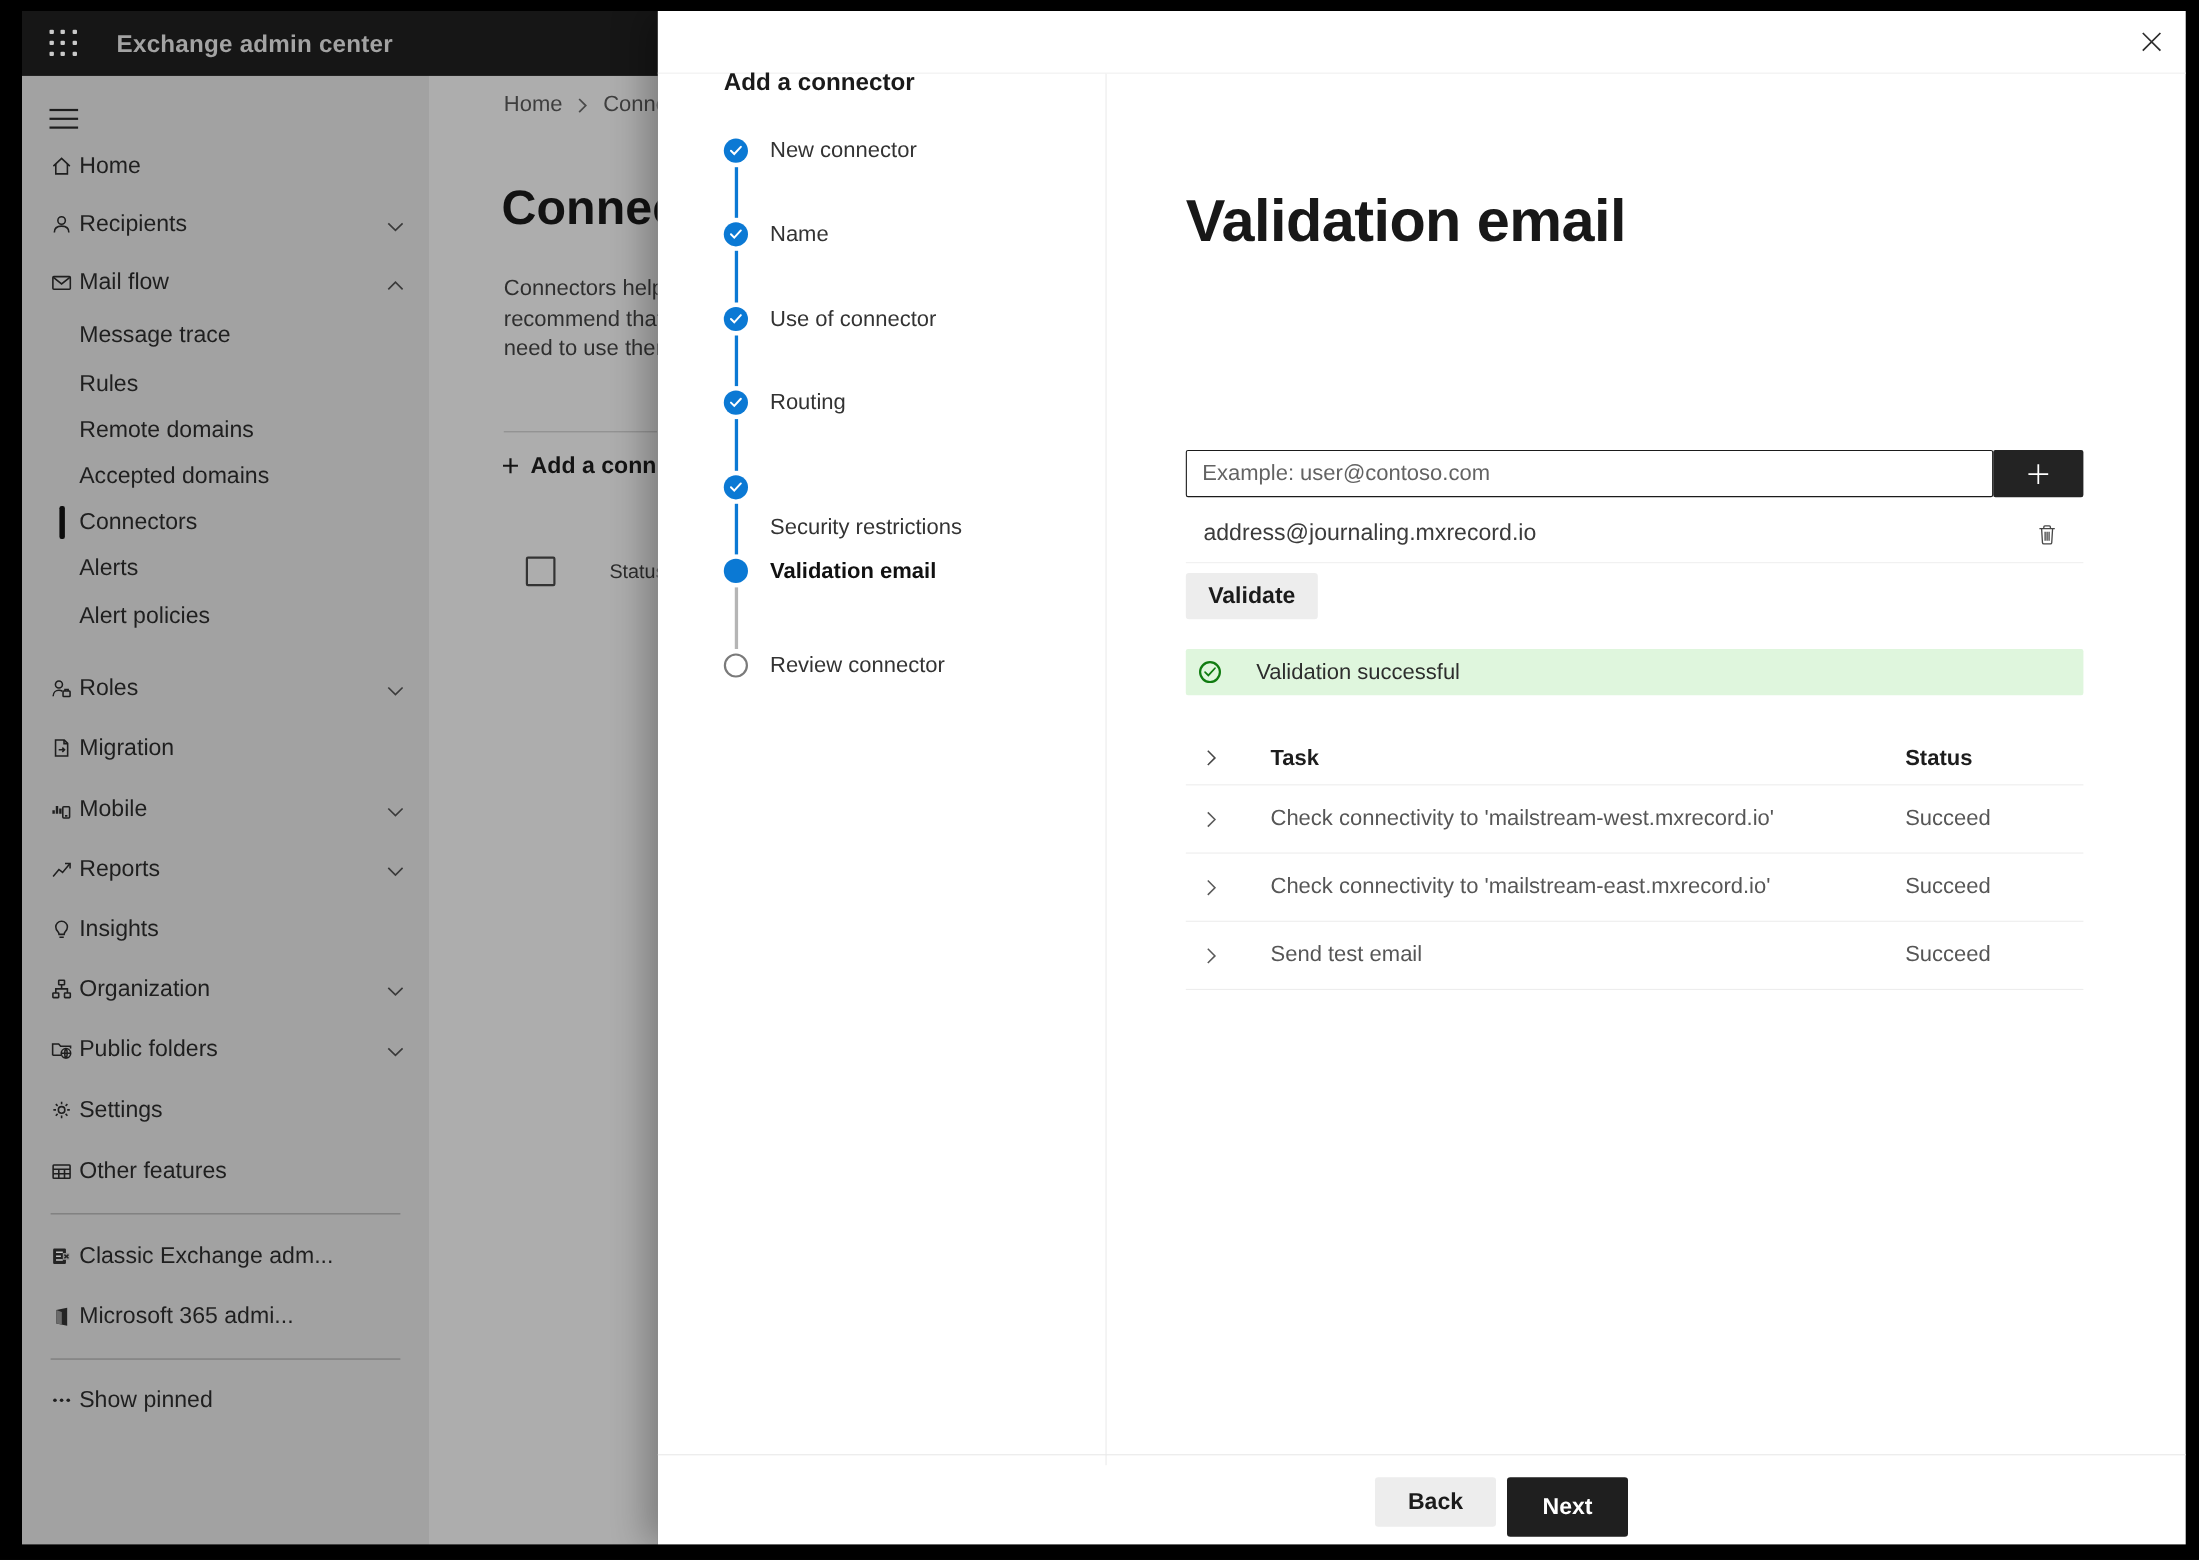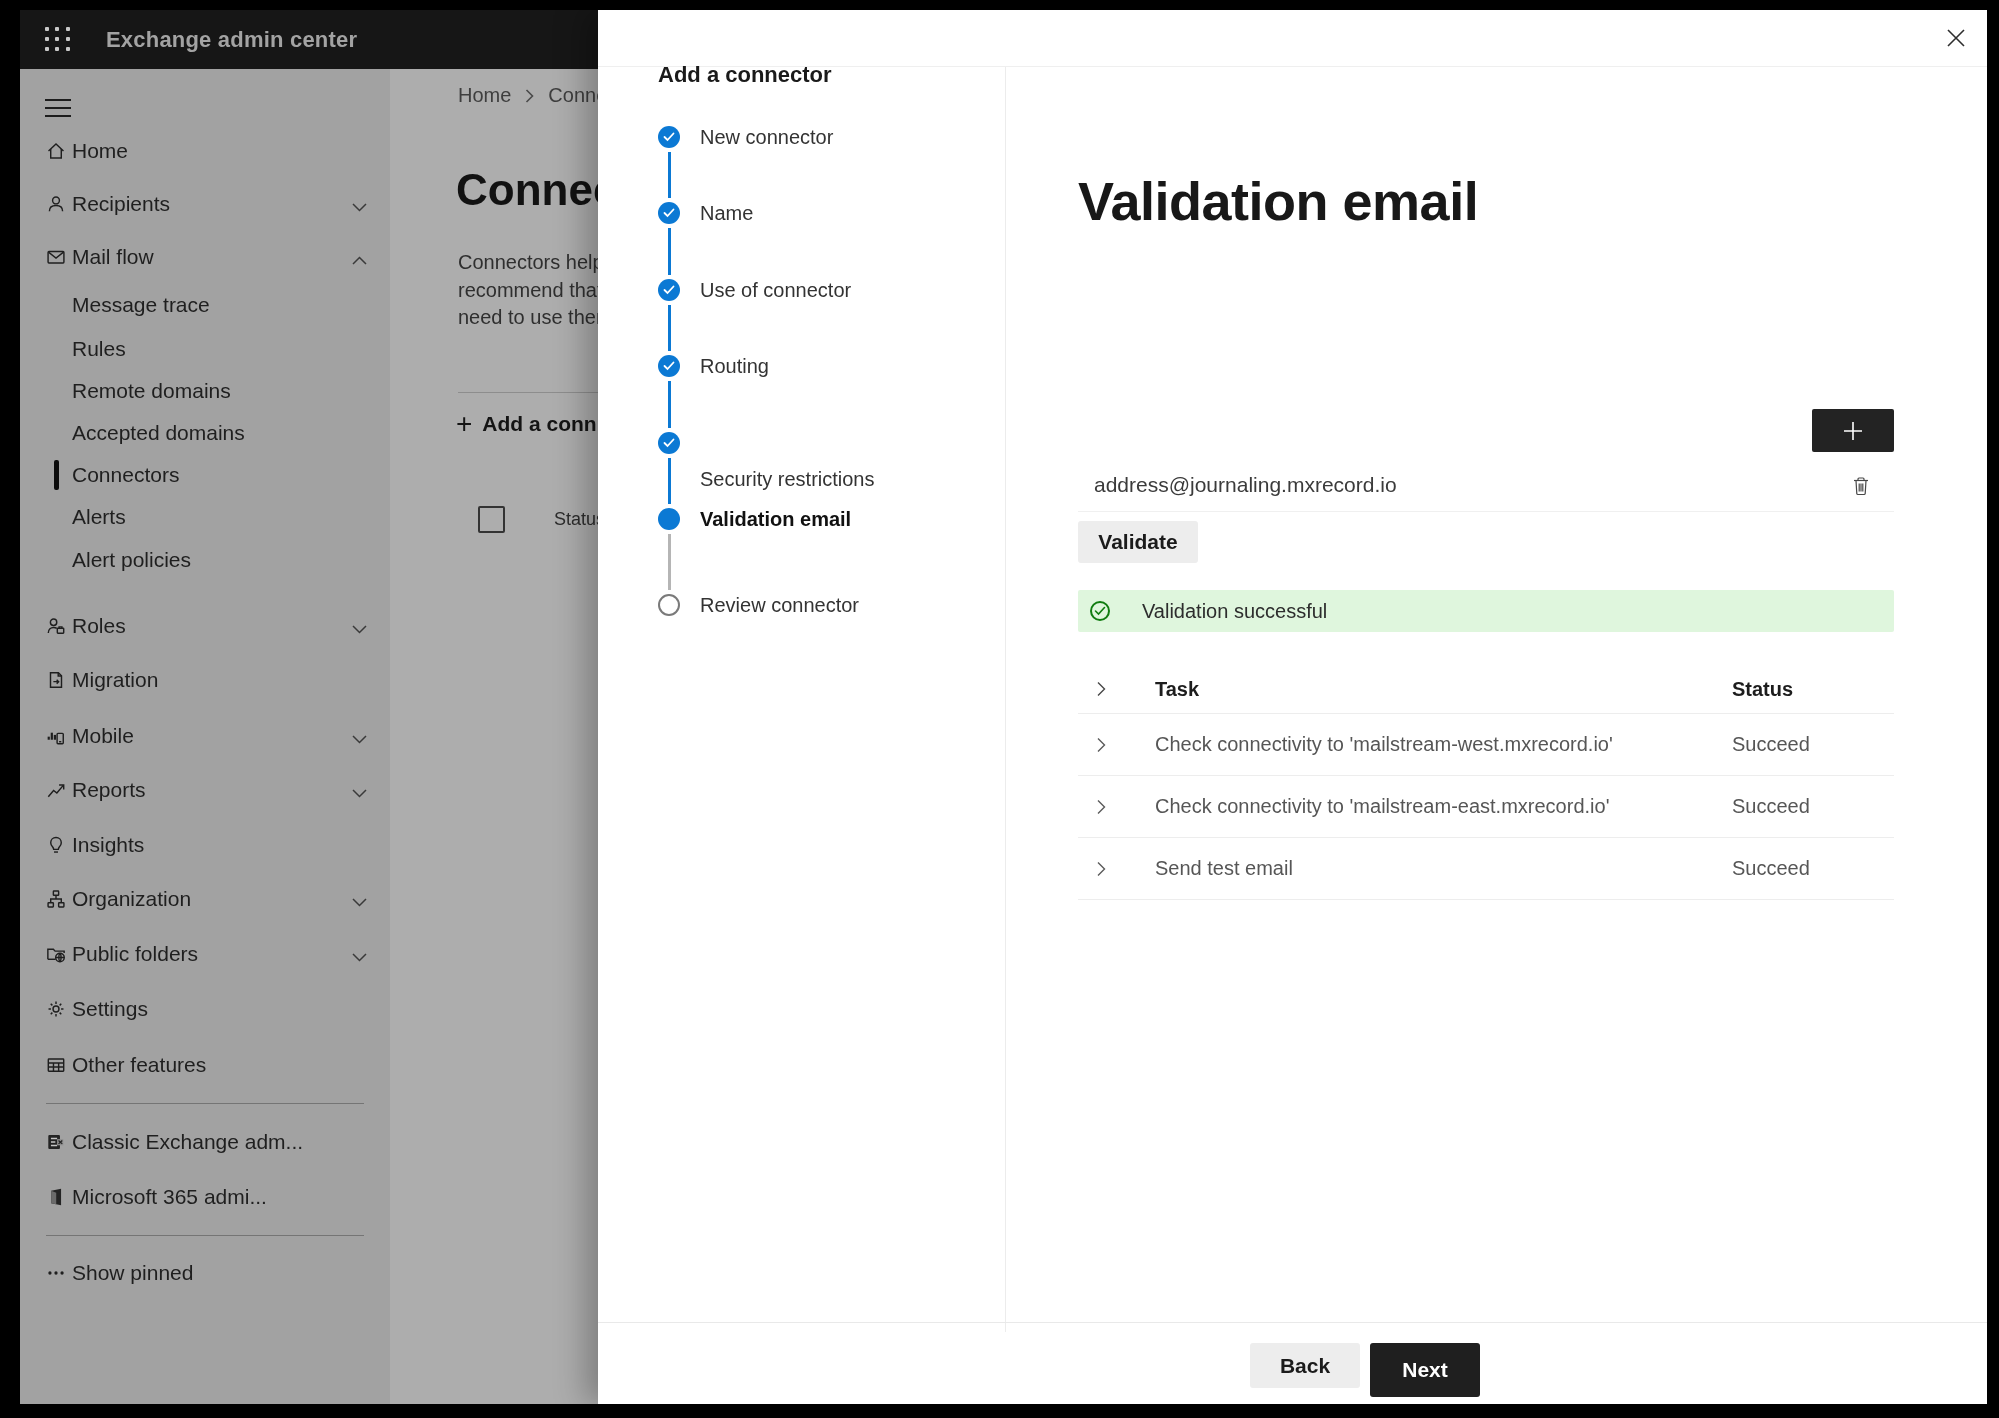"Example: user@contoso.com" input.email-input { html: none -> <input> }
